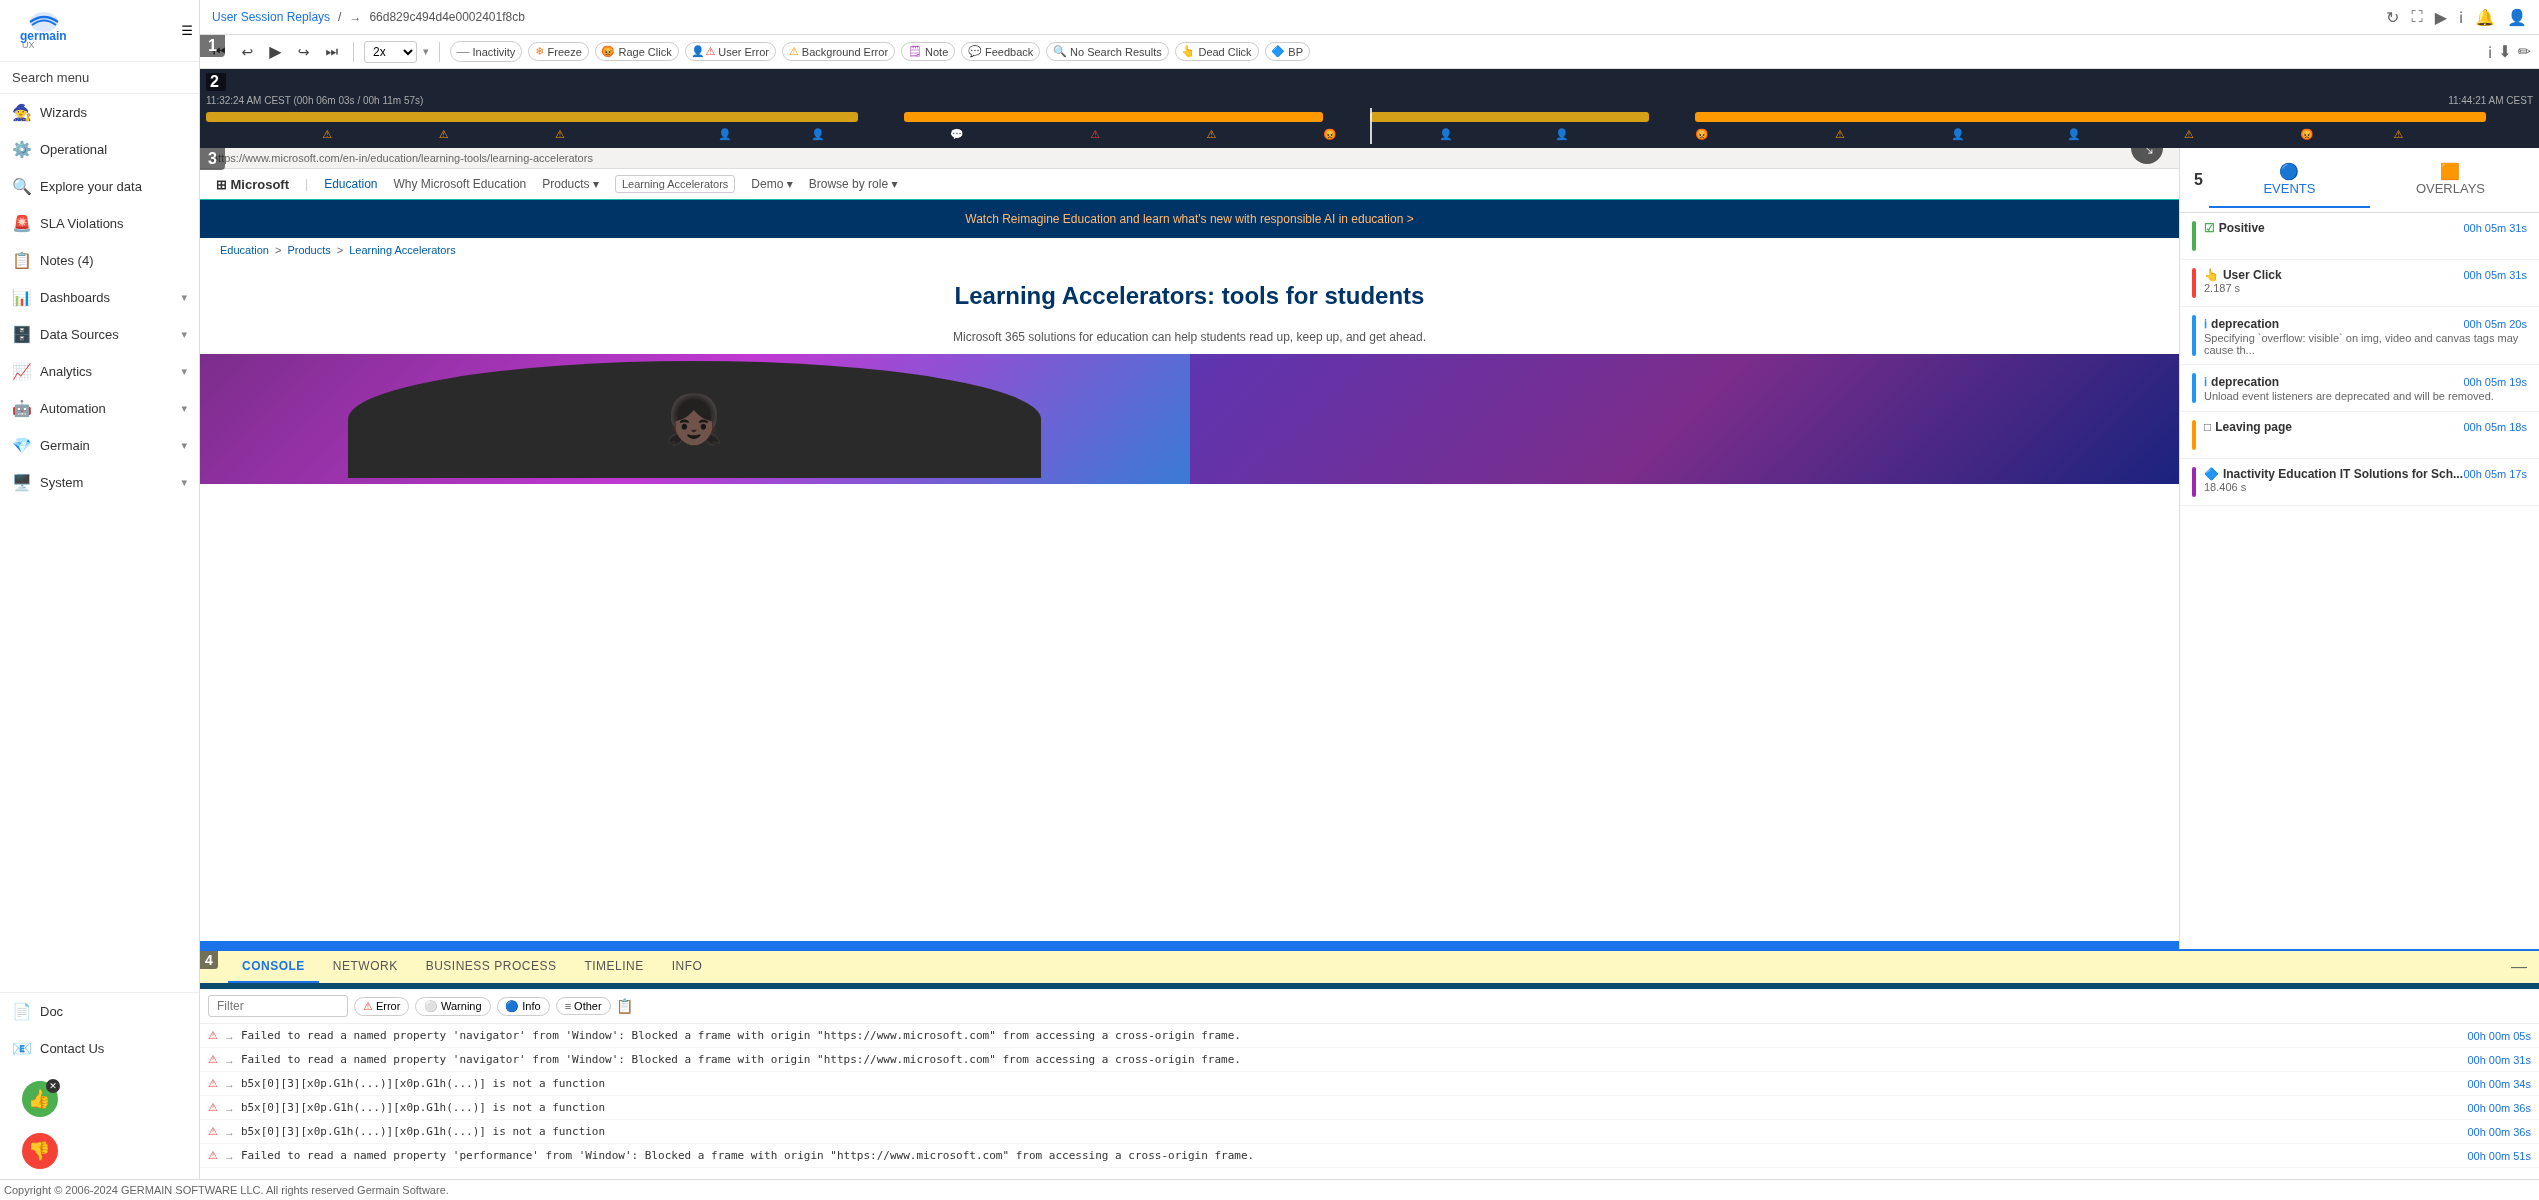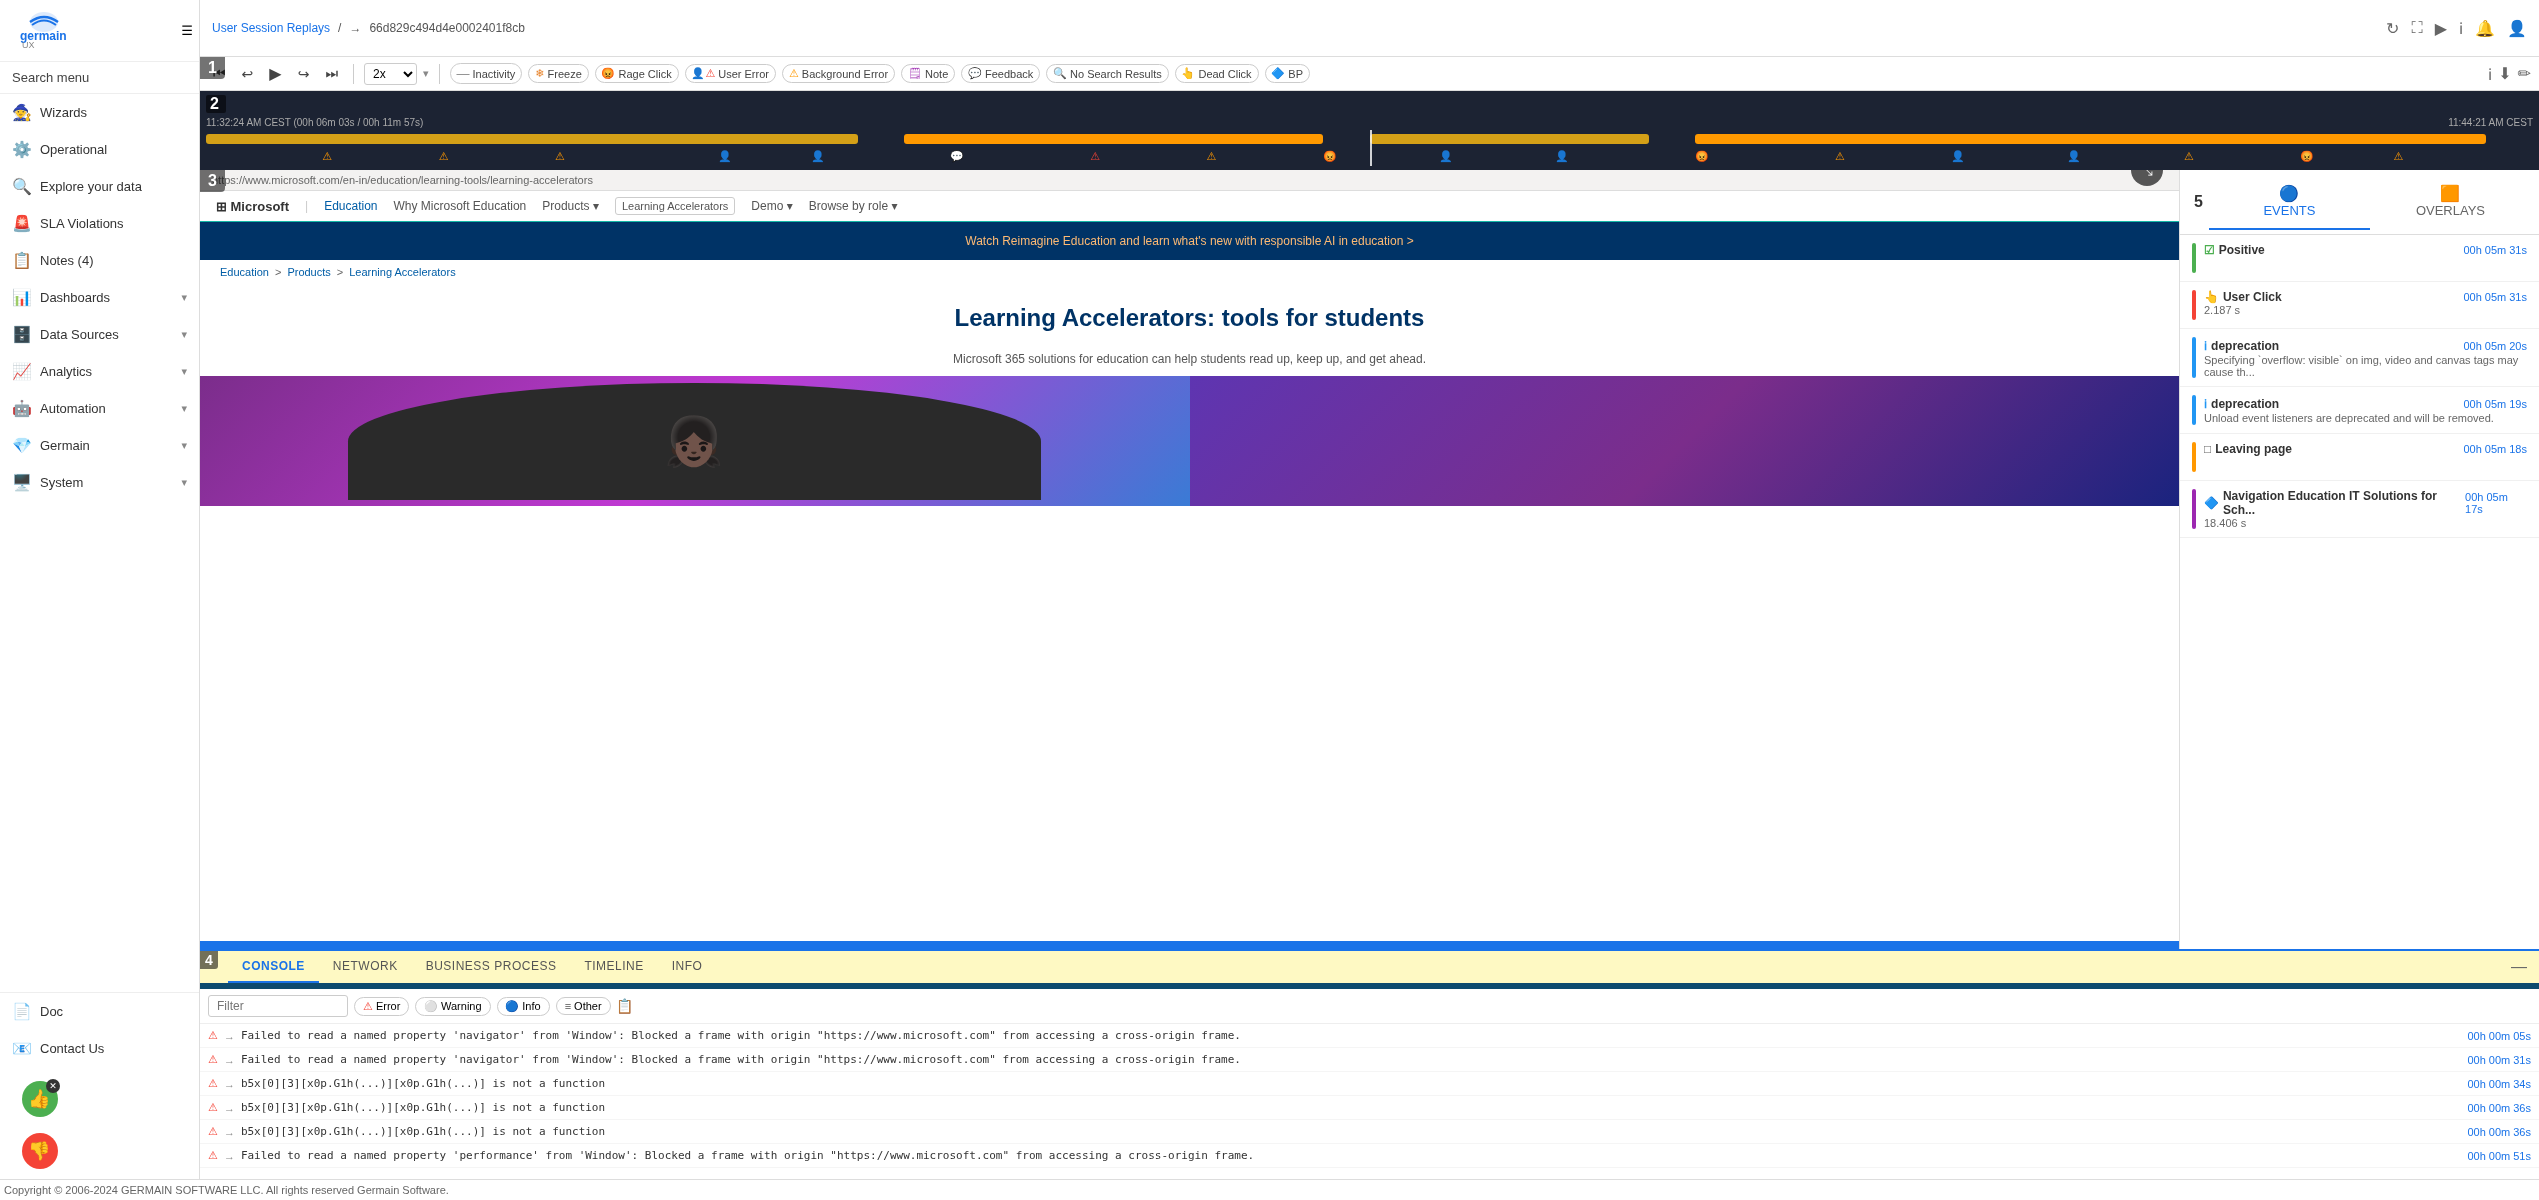"User Session Replays" .top-header { padding: 17px 12px -> 6px 12px }
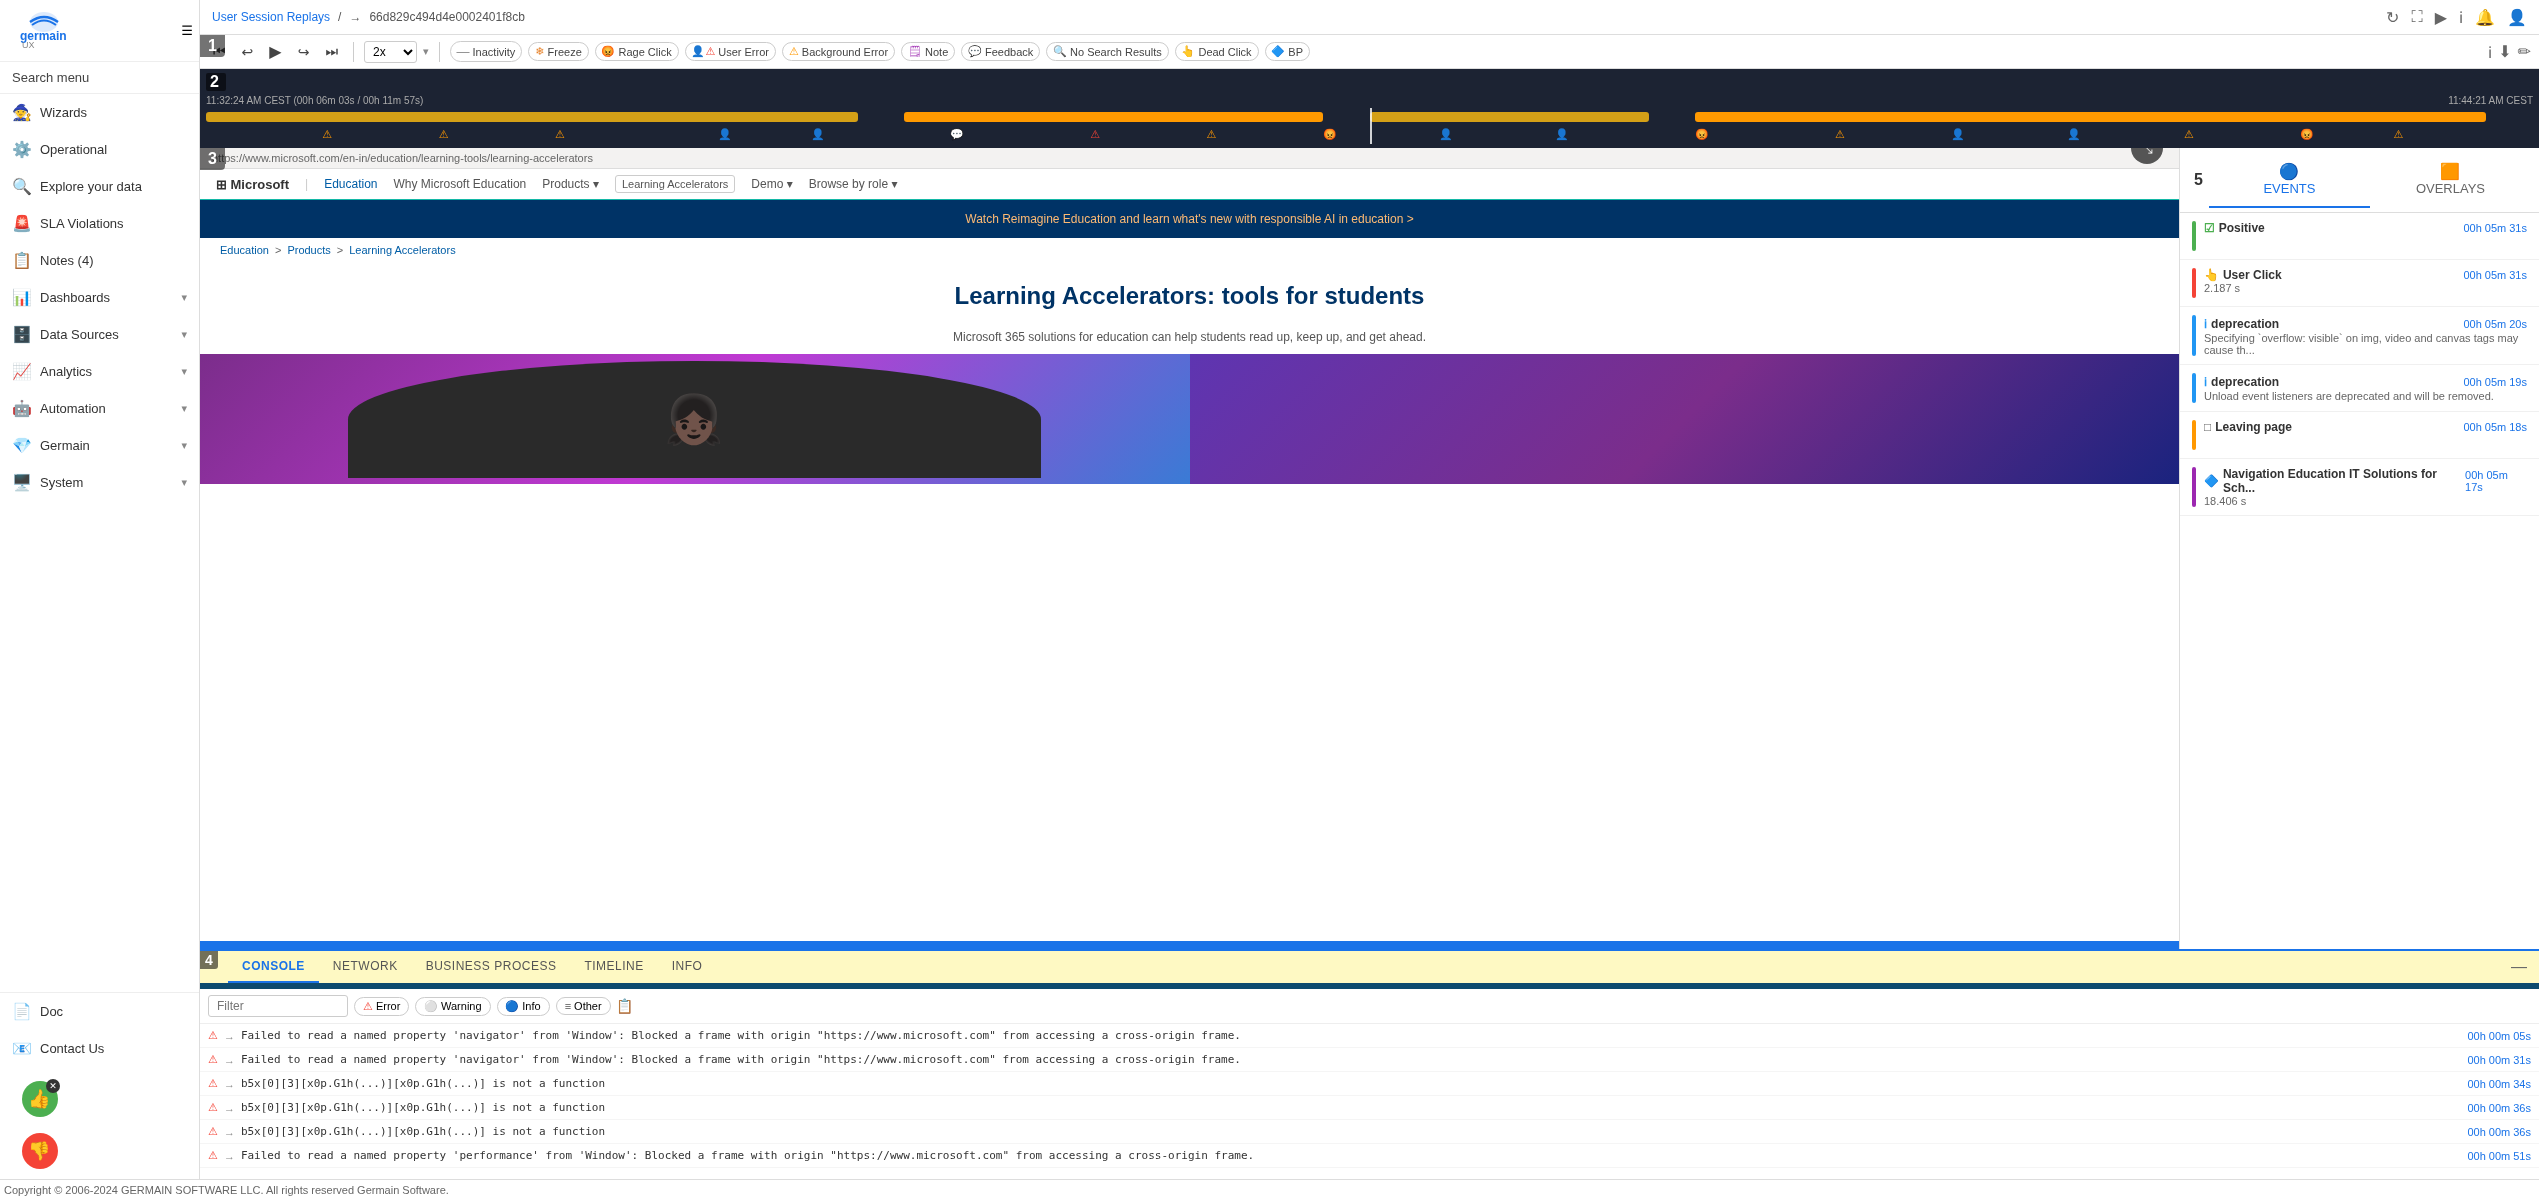"Navigation Education IT Solutions for" span { text: Navigation -> Inactivity }
